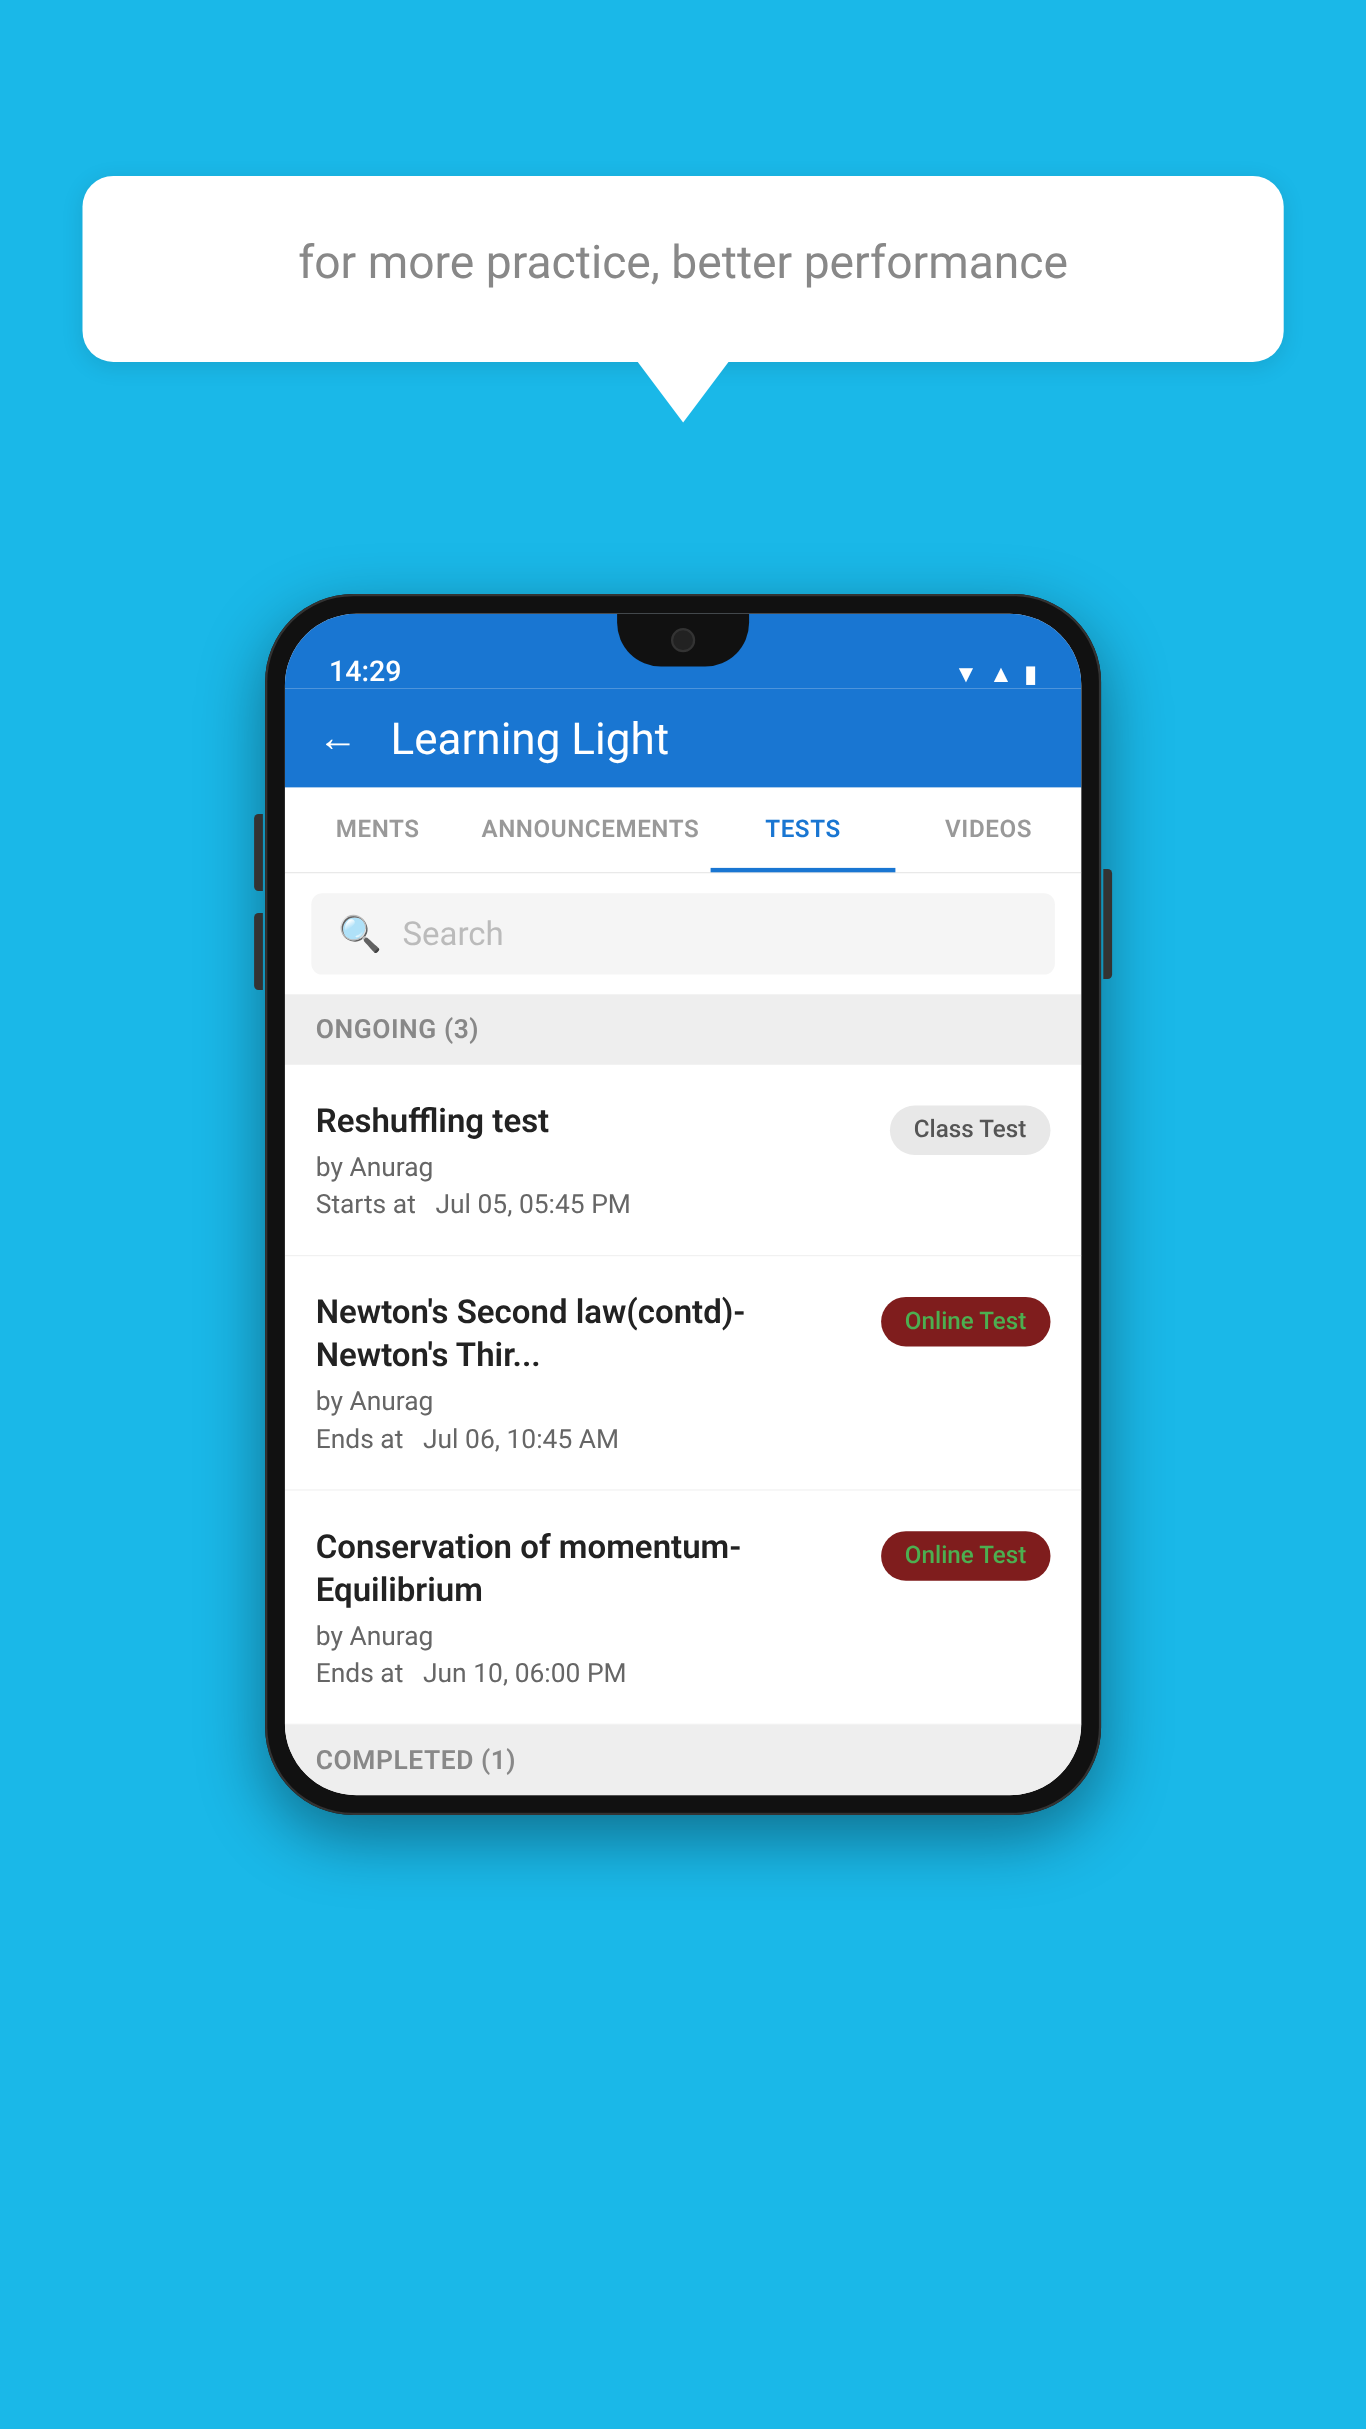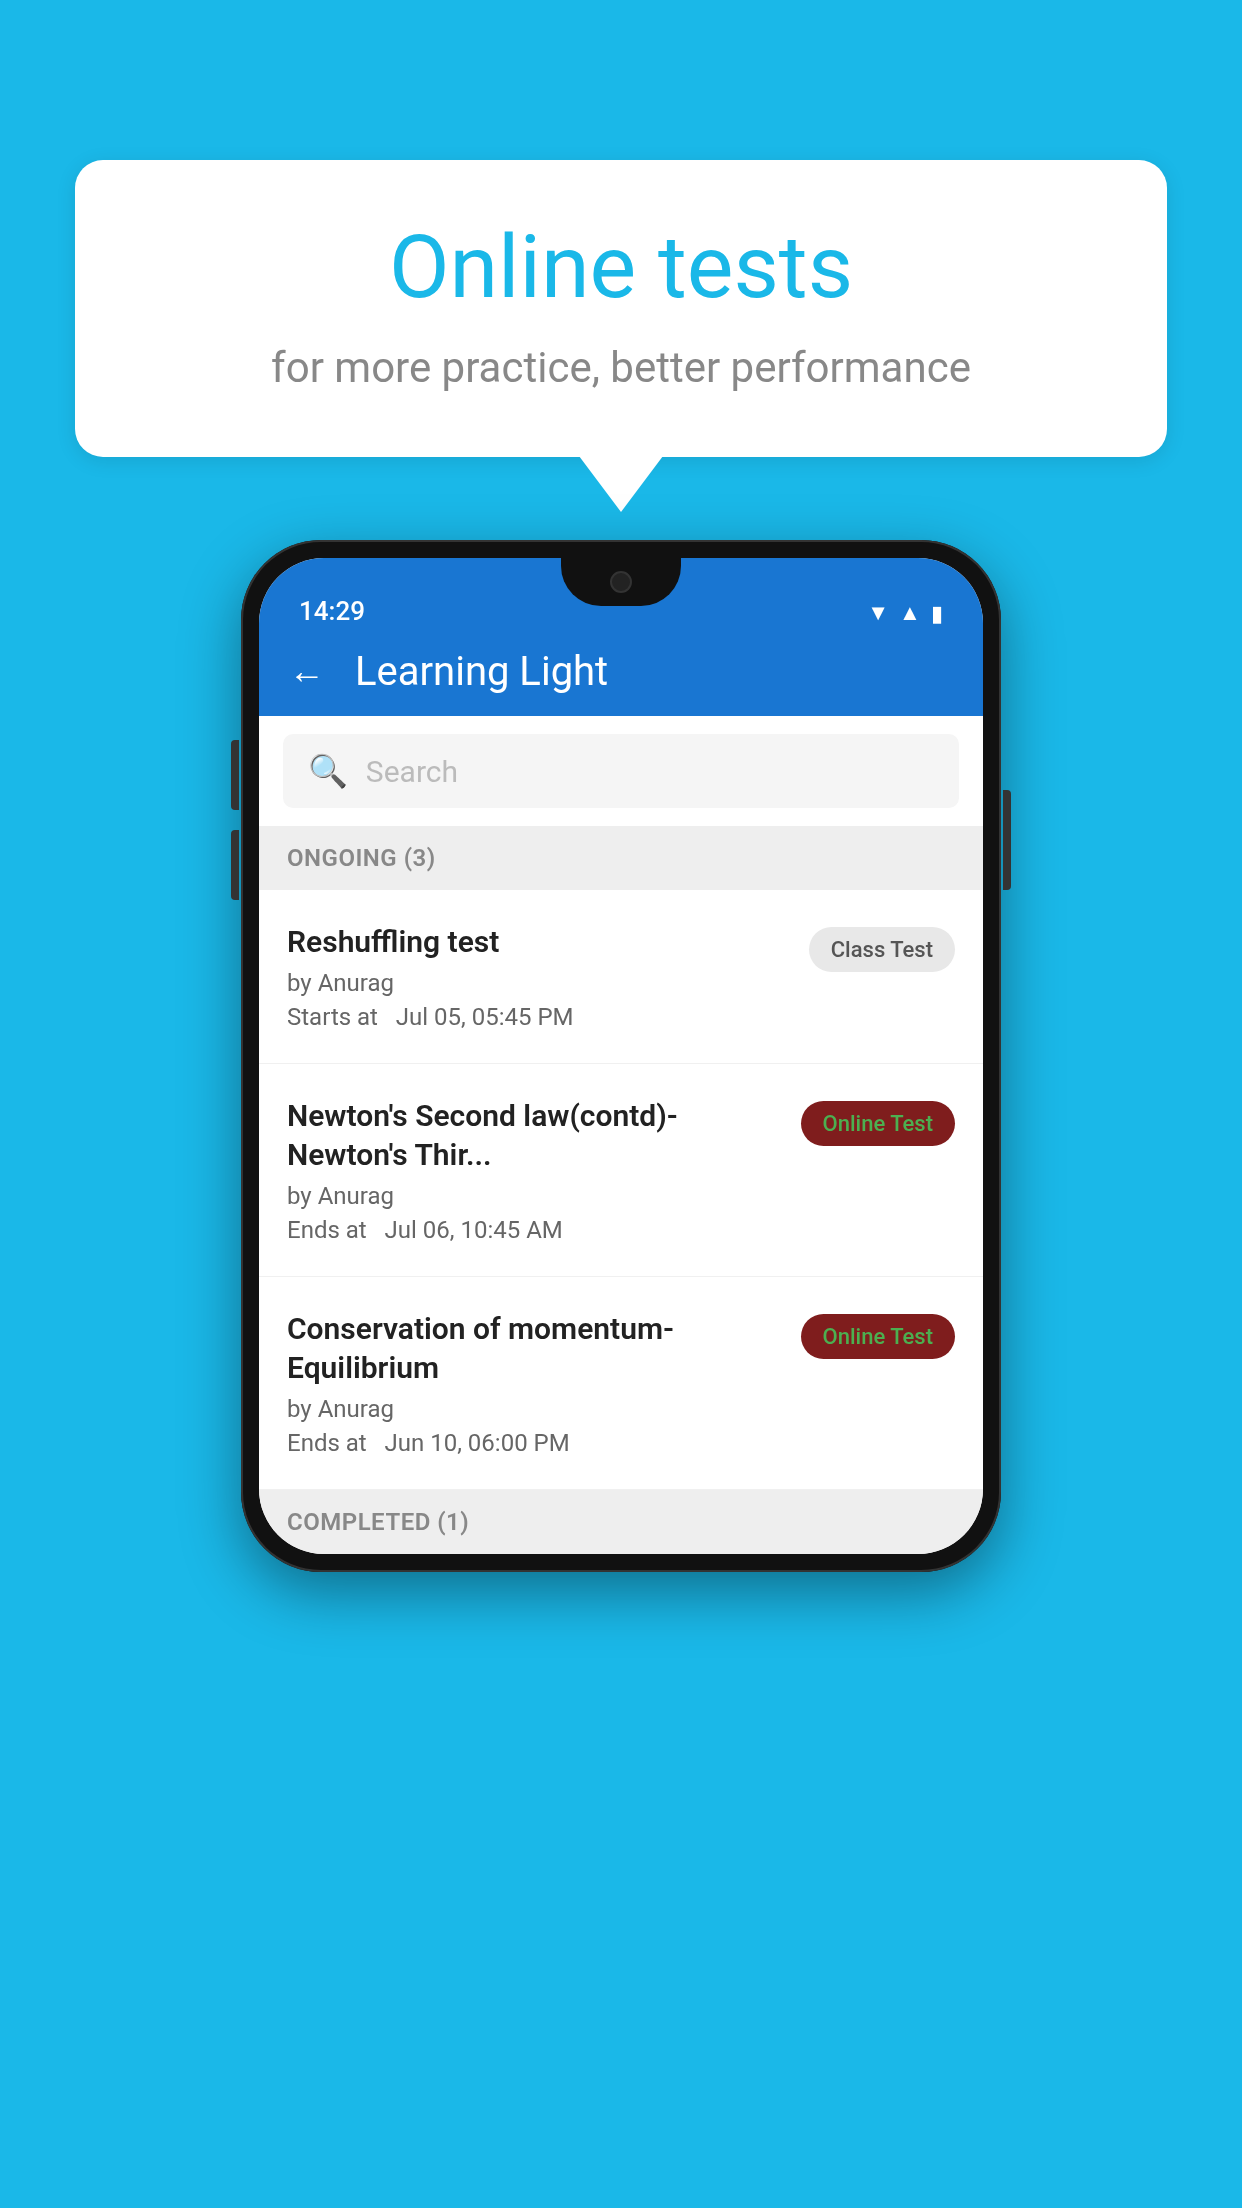"Online tests" div.bubble-title { html: <div>Online tests</div> -> none }
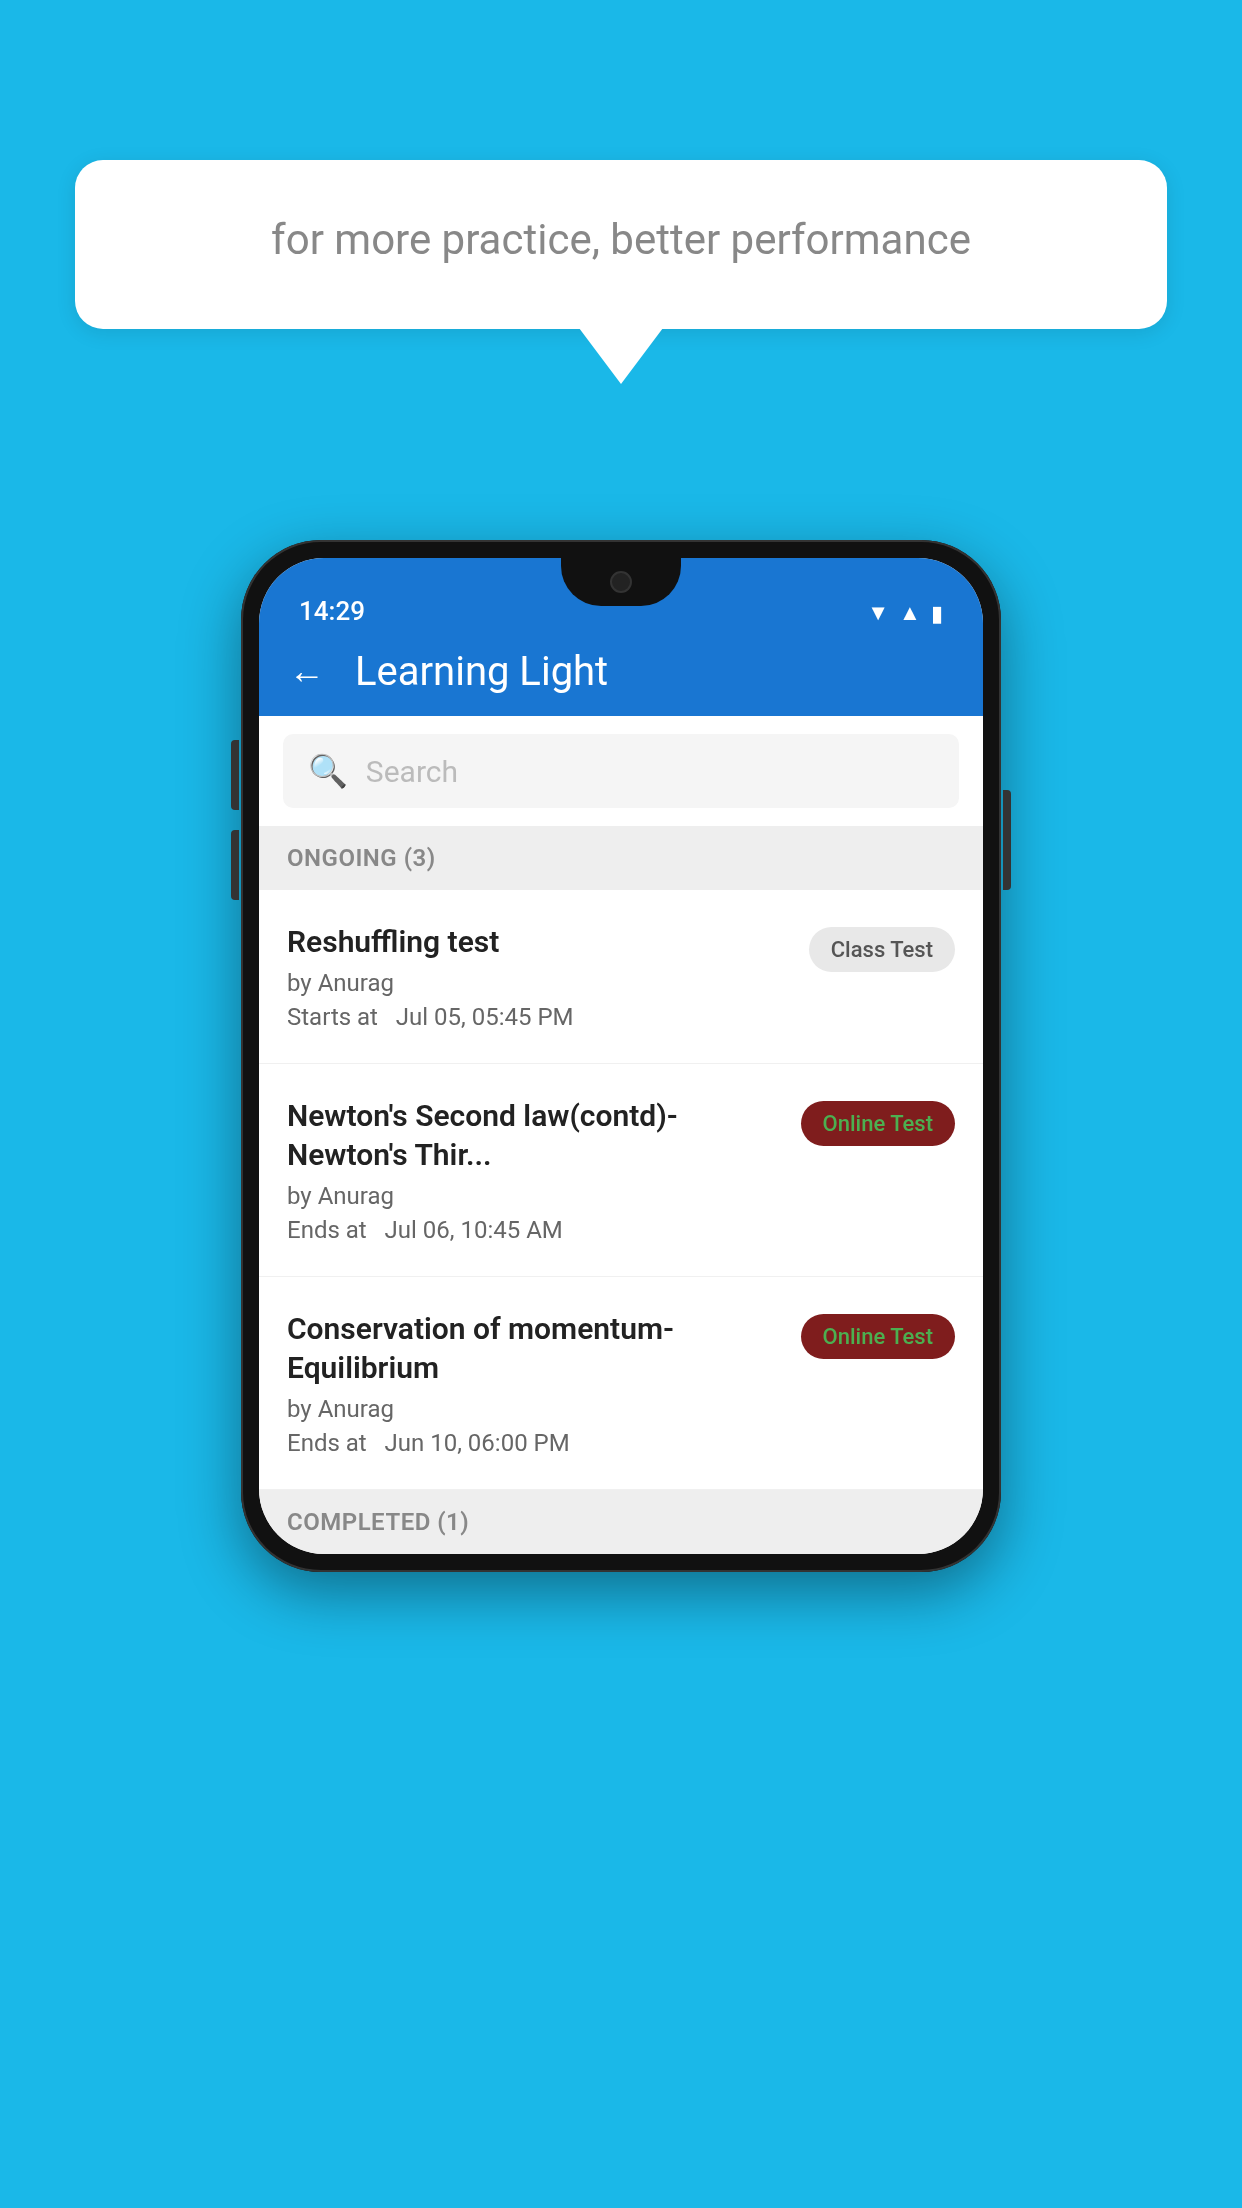"MENTS" div.tabs-bar { html: none -> <div> <div>MENTS</div> <div>ANNOUNCEMENTS</div> <div>TESTS</div> <div>VIDEOS</div> </div> }
